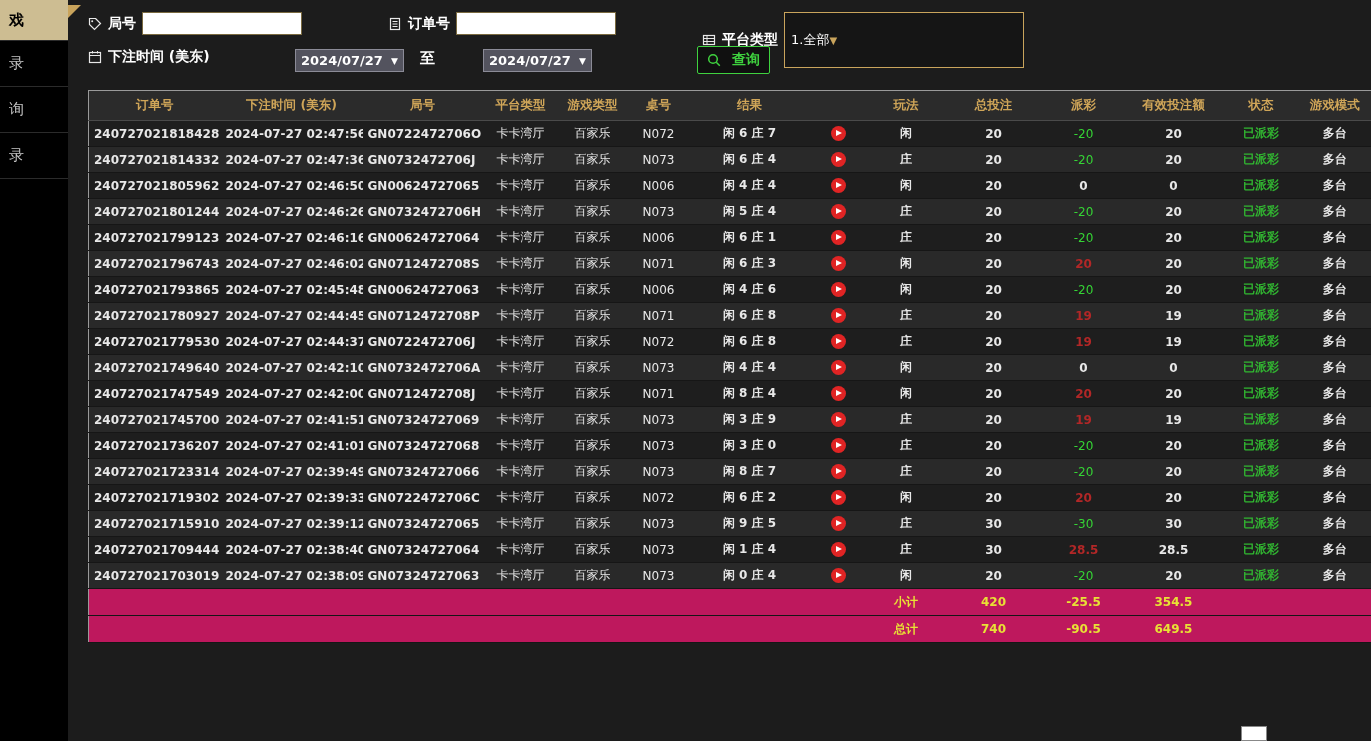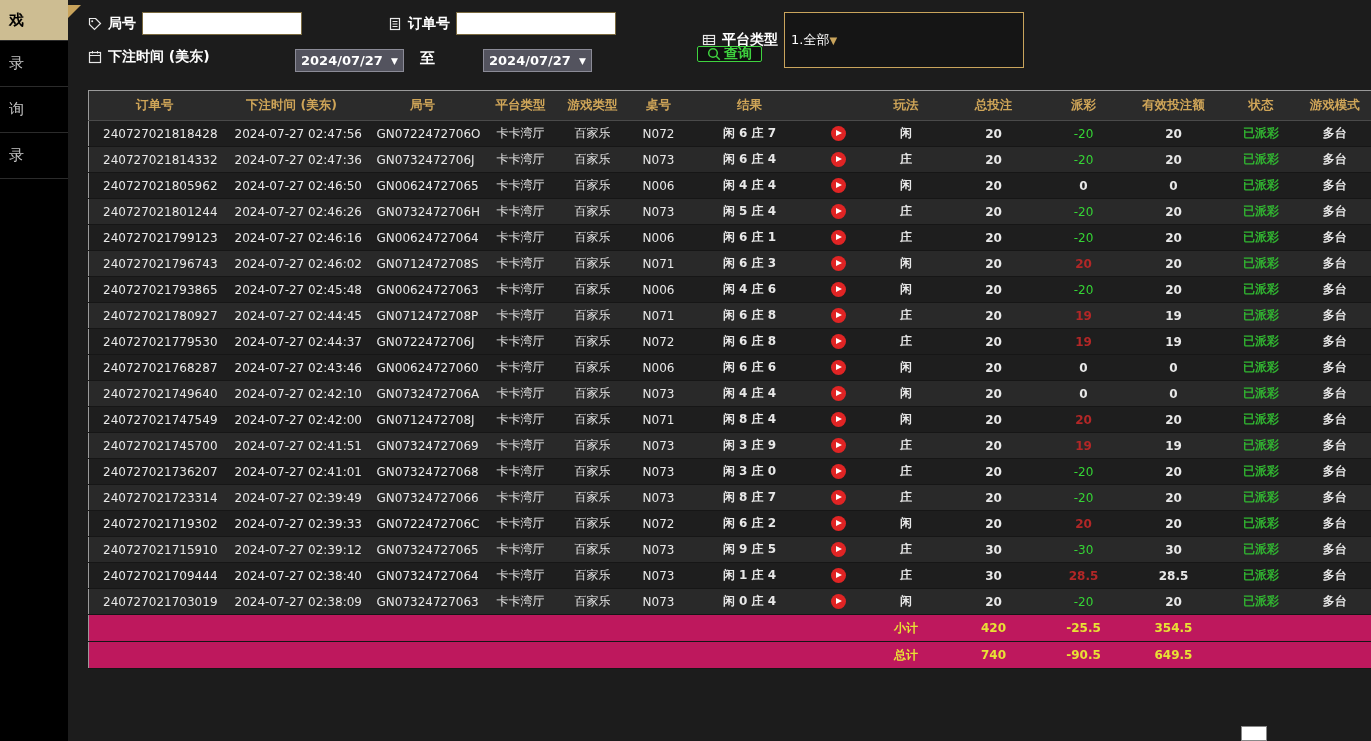"查询" .query-btn { gap: 3px -> 11px; height: 16px -> 28px }
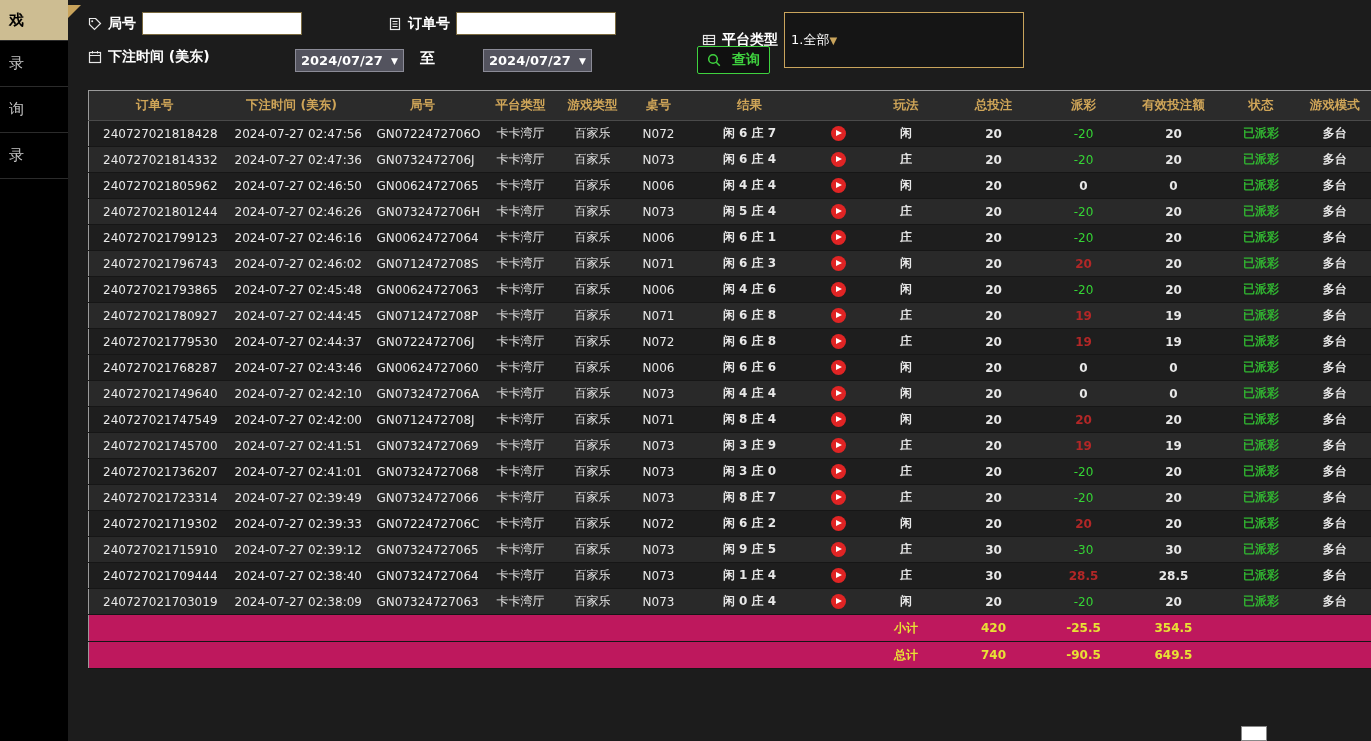"240727021818428" td.c-order,td.c-time,td.c-round { font-weight: none -> bold; padding-left: 14px -> 5px }
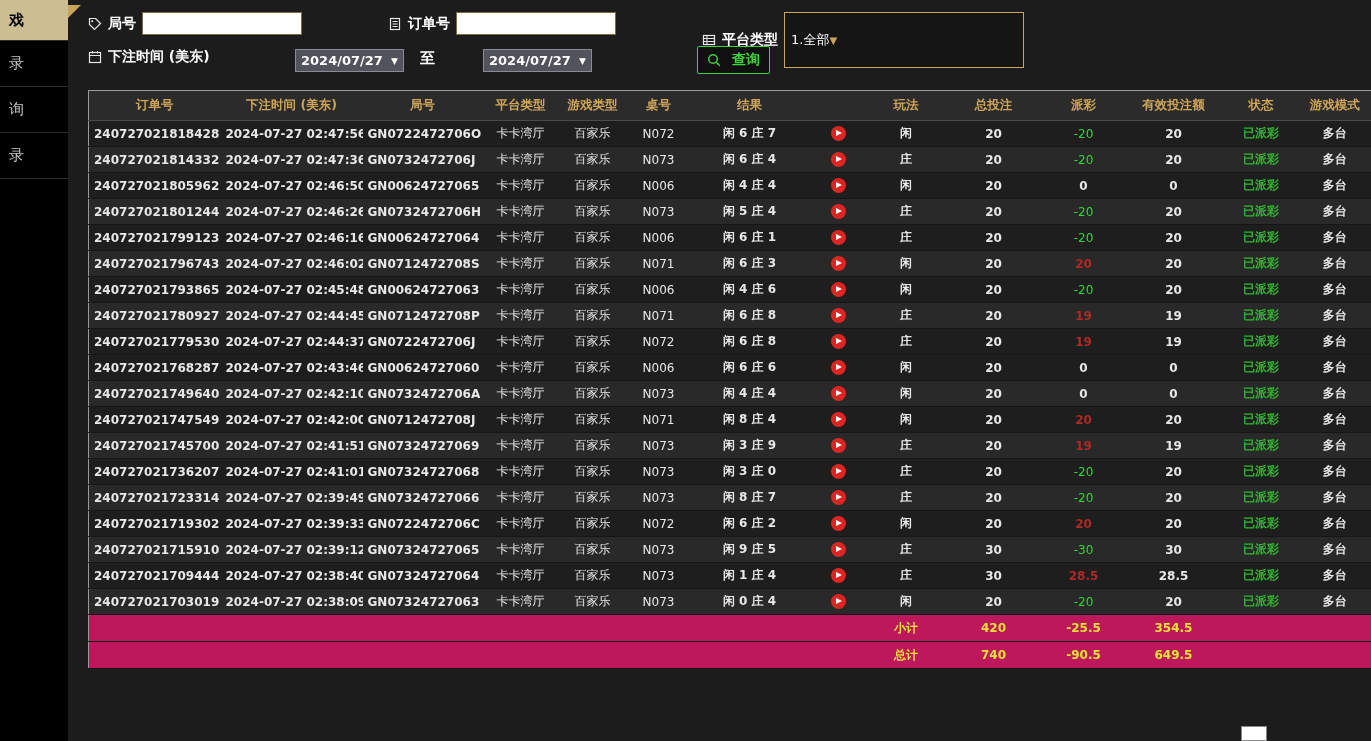"240727021768287" tr.odd { html: <tr> <td>240727021768287</td> <td>2024-07-27 02:43:46</td> <td>GN00624727060</td> <td>卡卡湾厅</td> <td>百家乐</td> <td>N006</td> <td>闲 6 庄 6</td> <td><span></span></td> <td>闲</td> <td>20</td> <td>0</td> <td>0</td> <td>已派彩</td> <td>多台</td> </tr> -> none }
